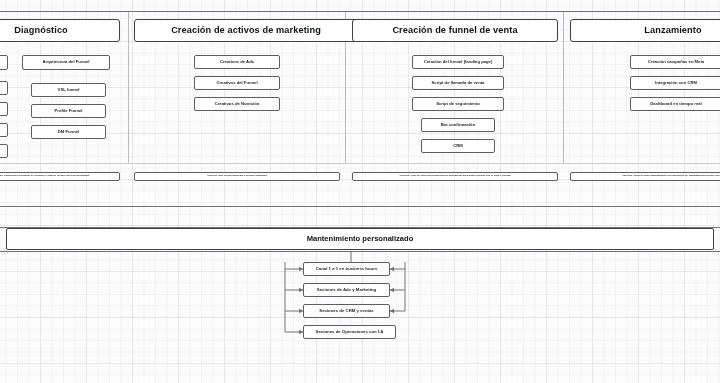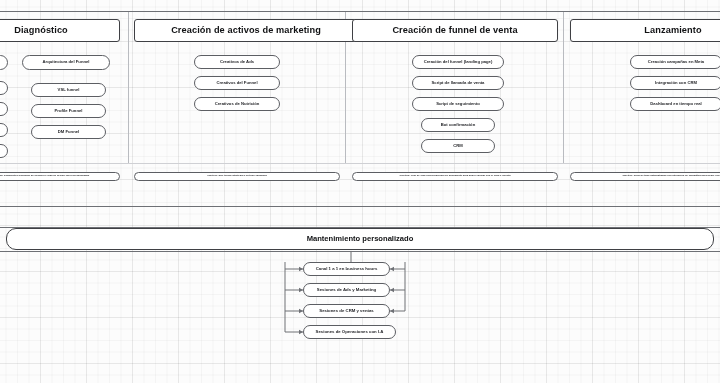"Mantenimiento personalizado" .node { border-radius: 10px -> 2px }
